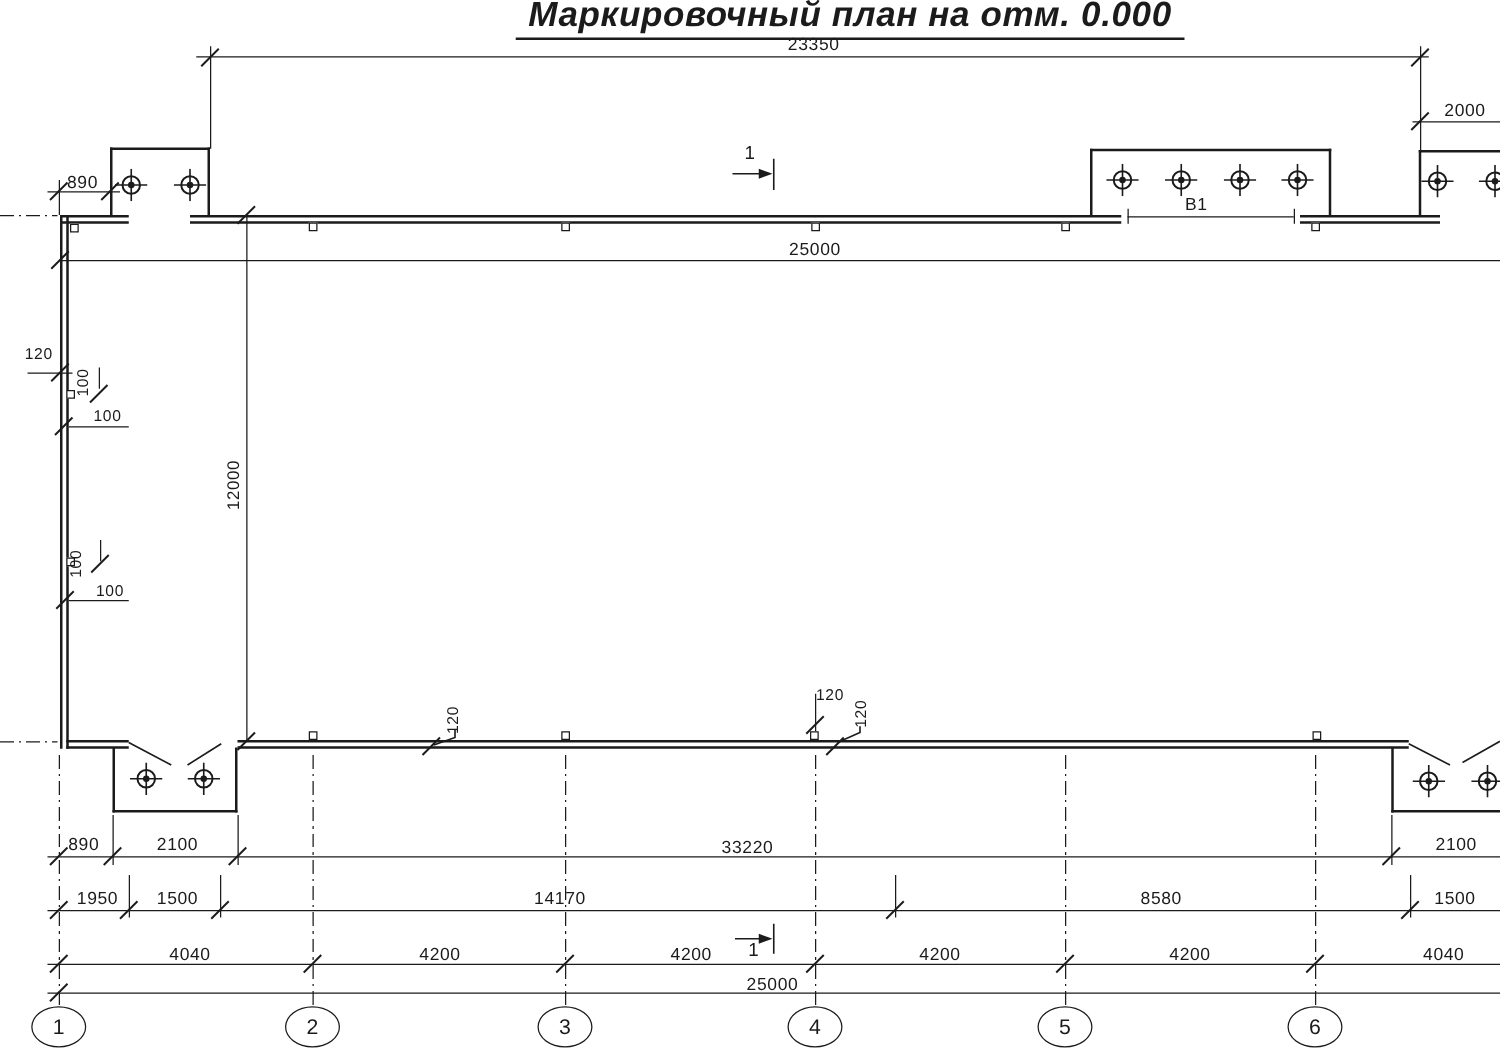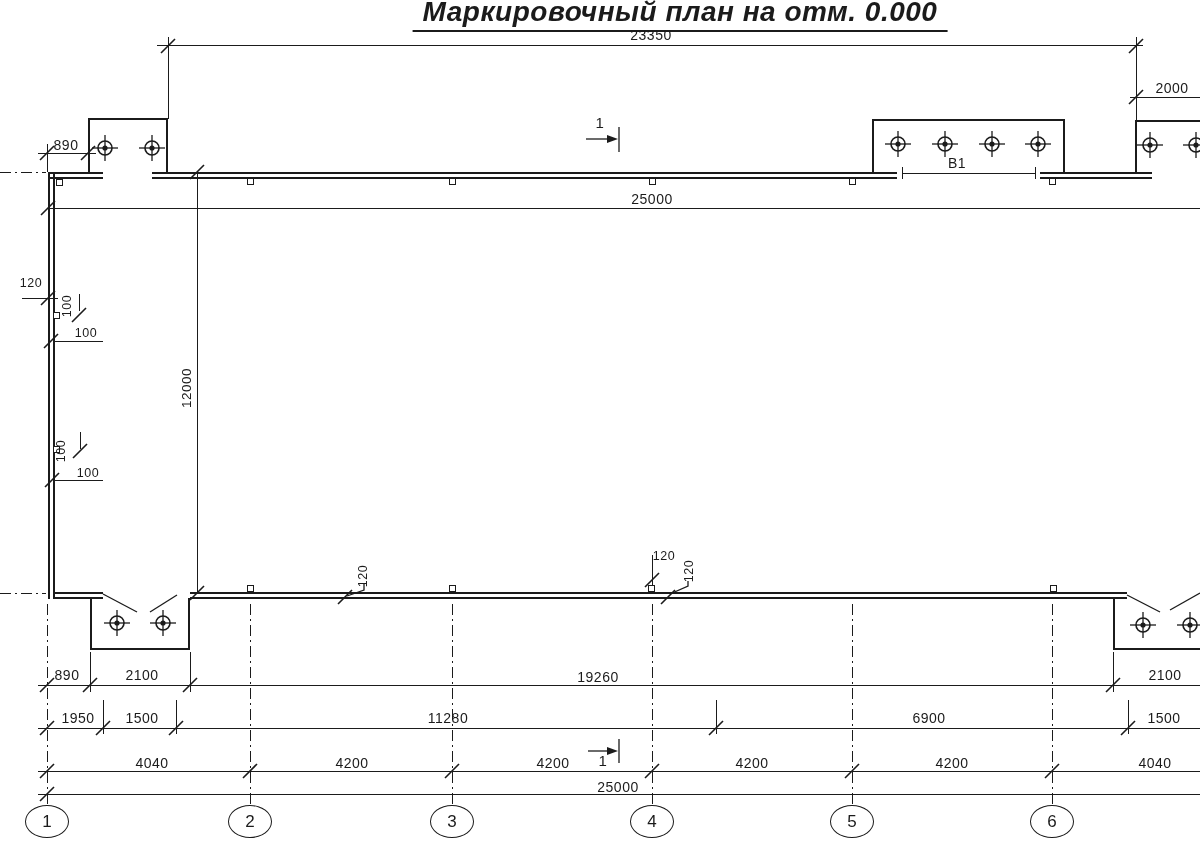"19260" div.txt { text: 19260 -> 33220 }
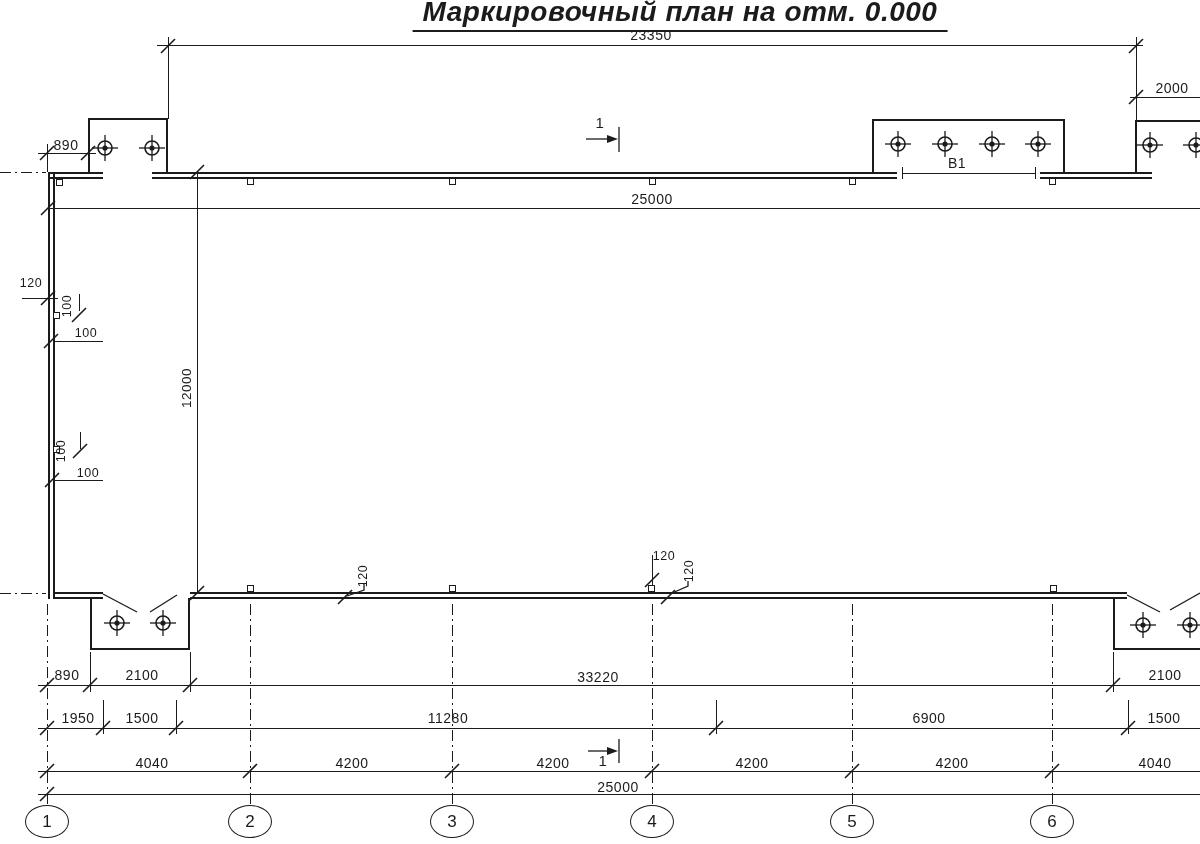"11280" div.txt { text: 11280 -> 14170 }
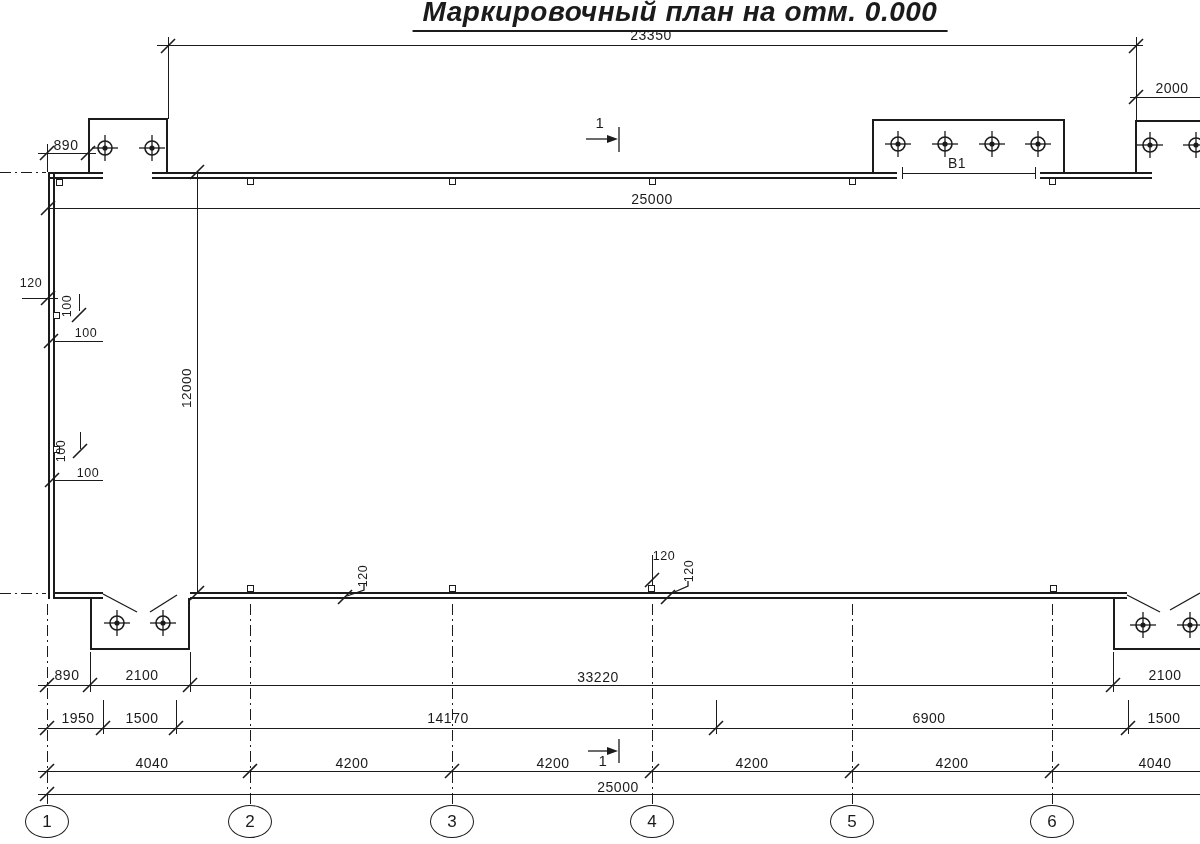"6900" div.txt { text: 6900 -> 8580 }
